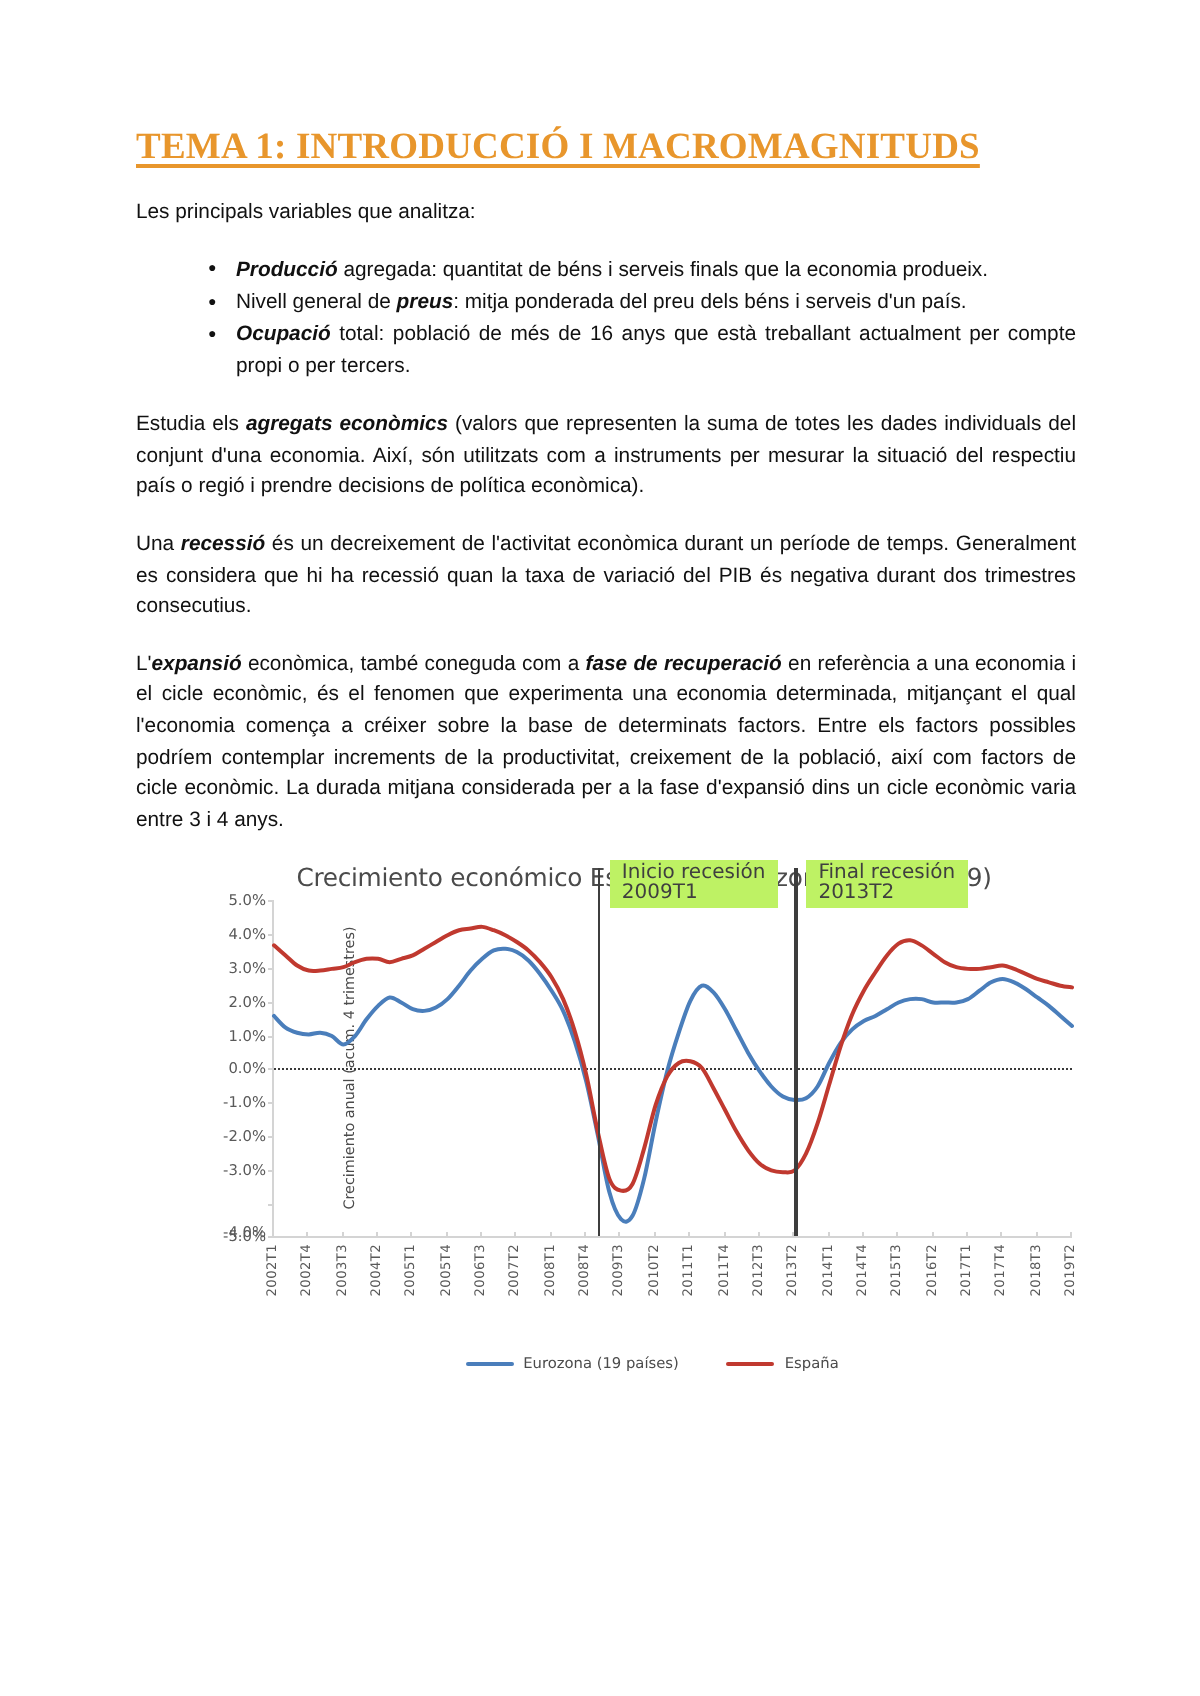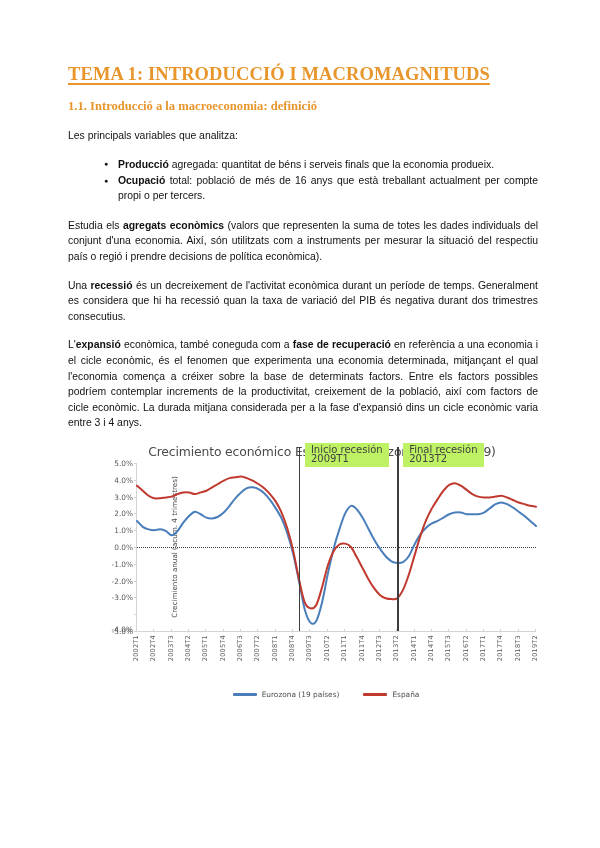"1.1. Introducció a la macroeconomia:" h2.sec-title { html: <h2>1.1. Introducció a la macroeconomia: definició</h2> -> none }
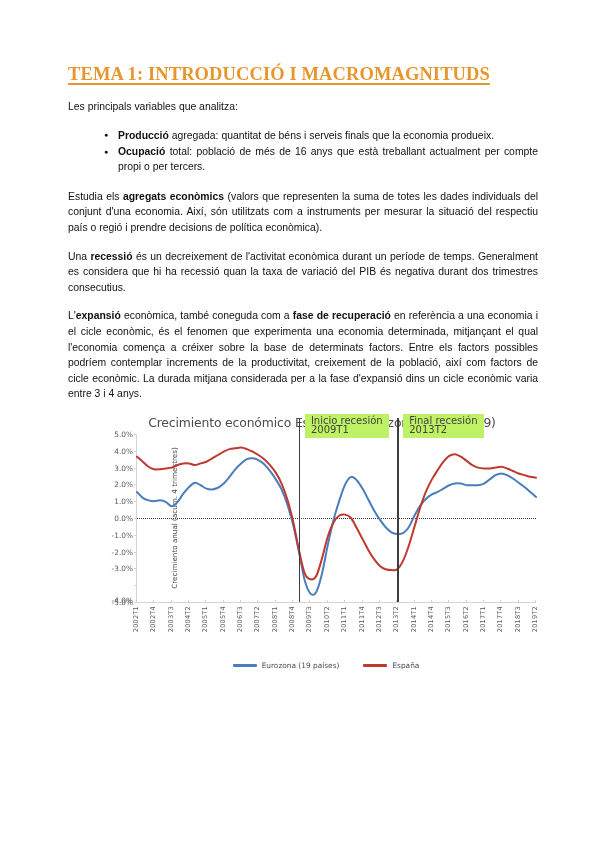"Producció" b, strong { font-style: none -> italic }
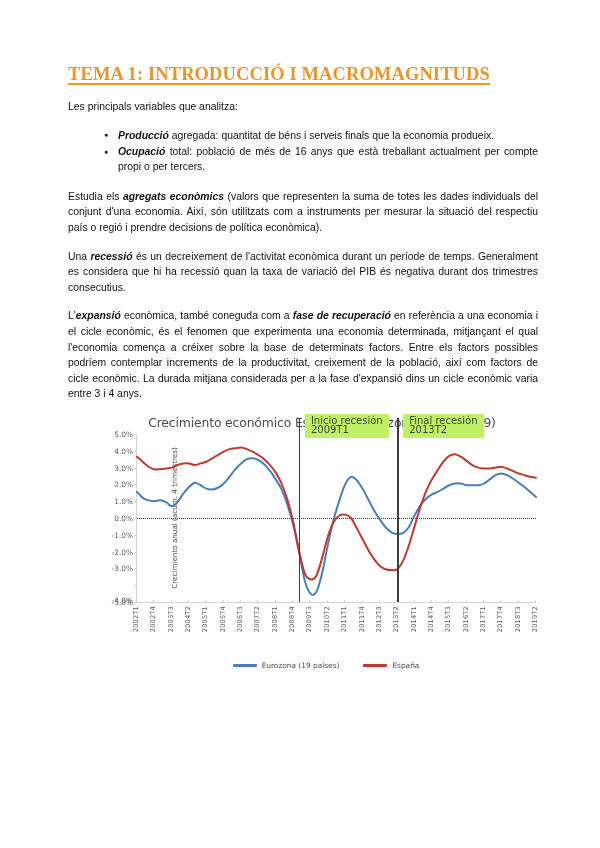"Nivell general de preus: mitja" li { html: none -> <li><span>Nivell general de </span><b>preus</b><span>: mitja ponderada del preu dels béns i serveis d'un país.</span></li> }
